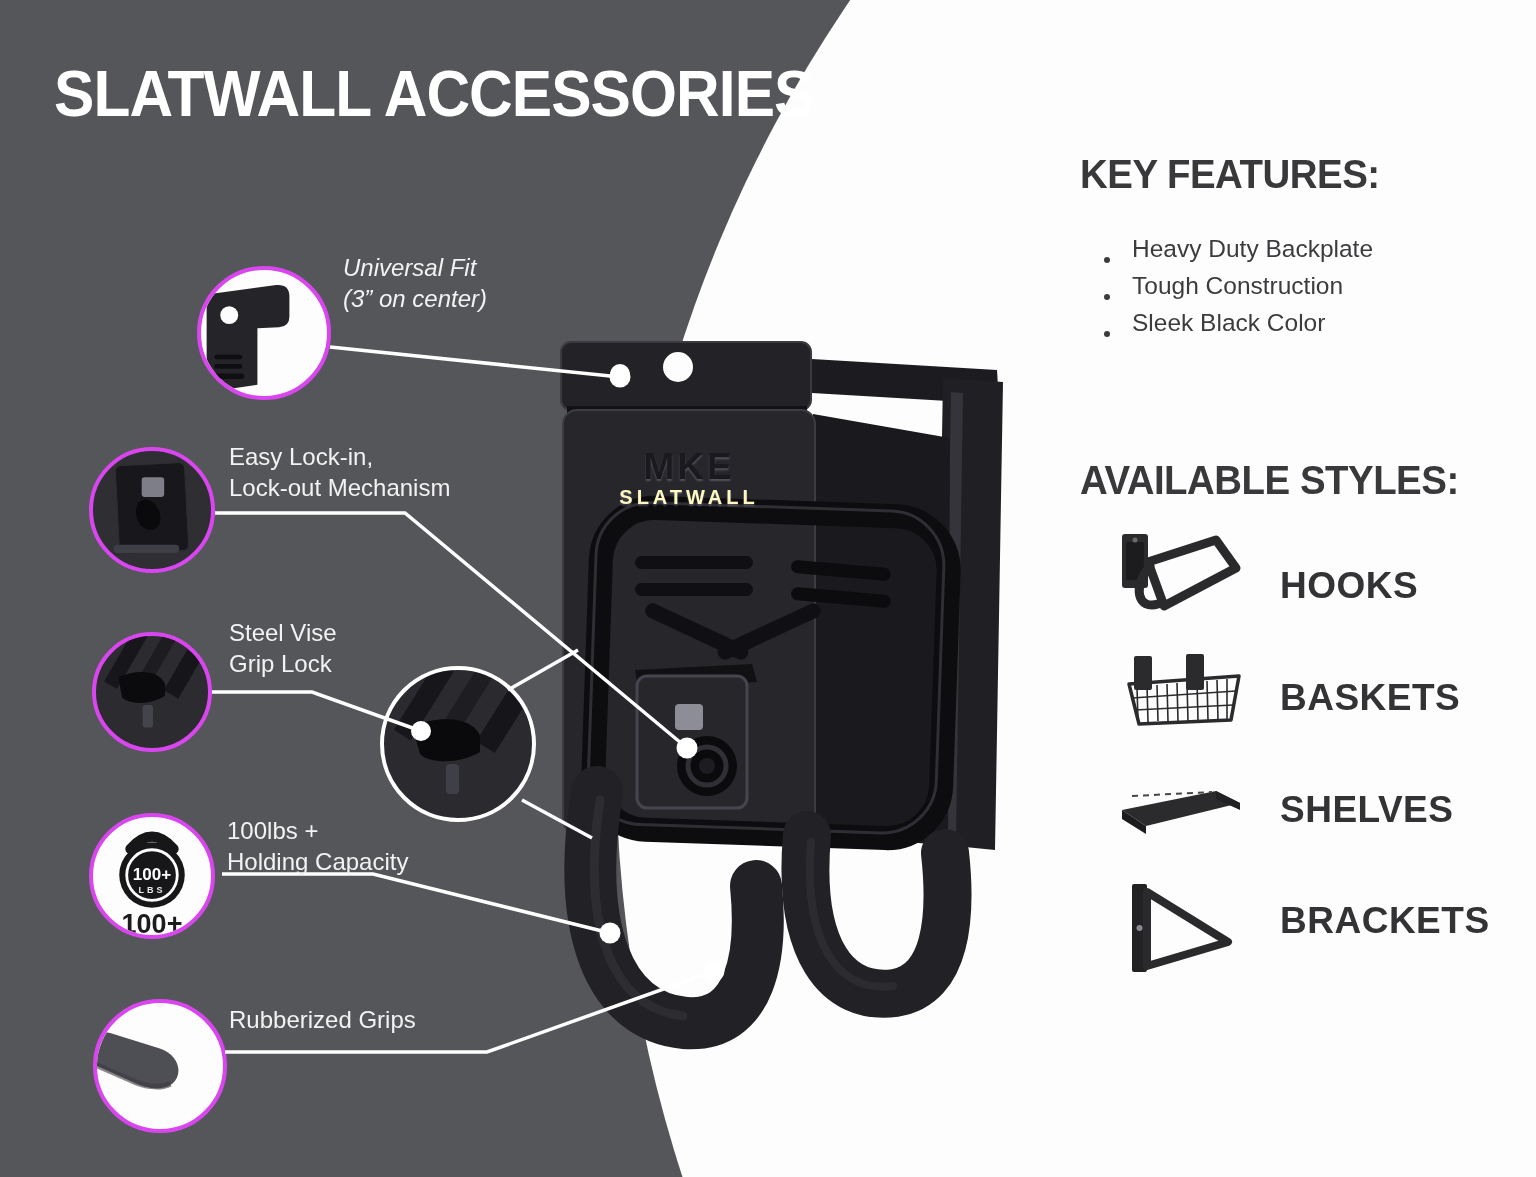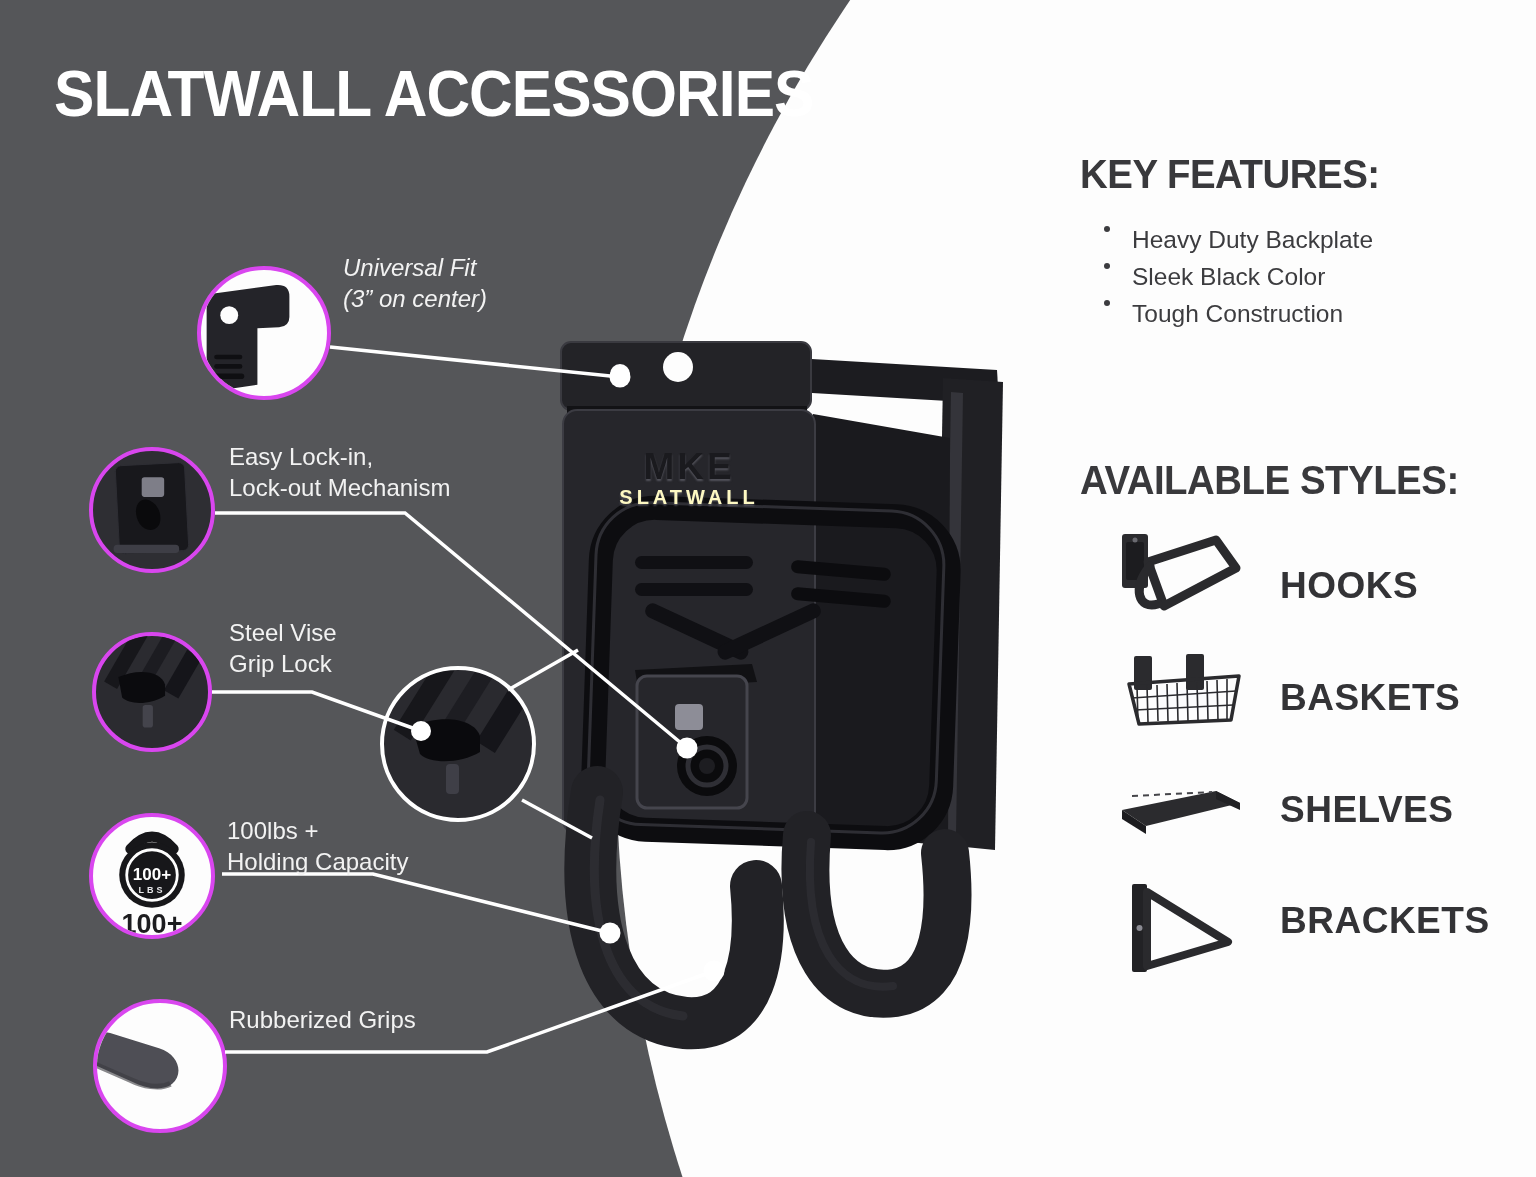"Heavy Duty Backplate" .features-list li { align-items: flex-start -> flex-end }
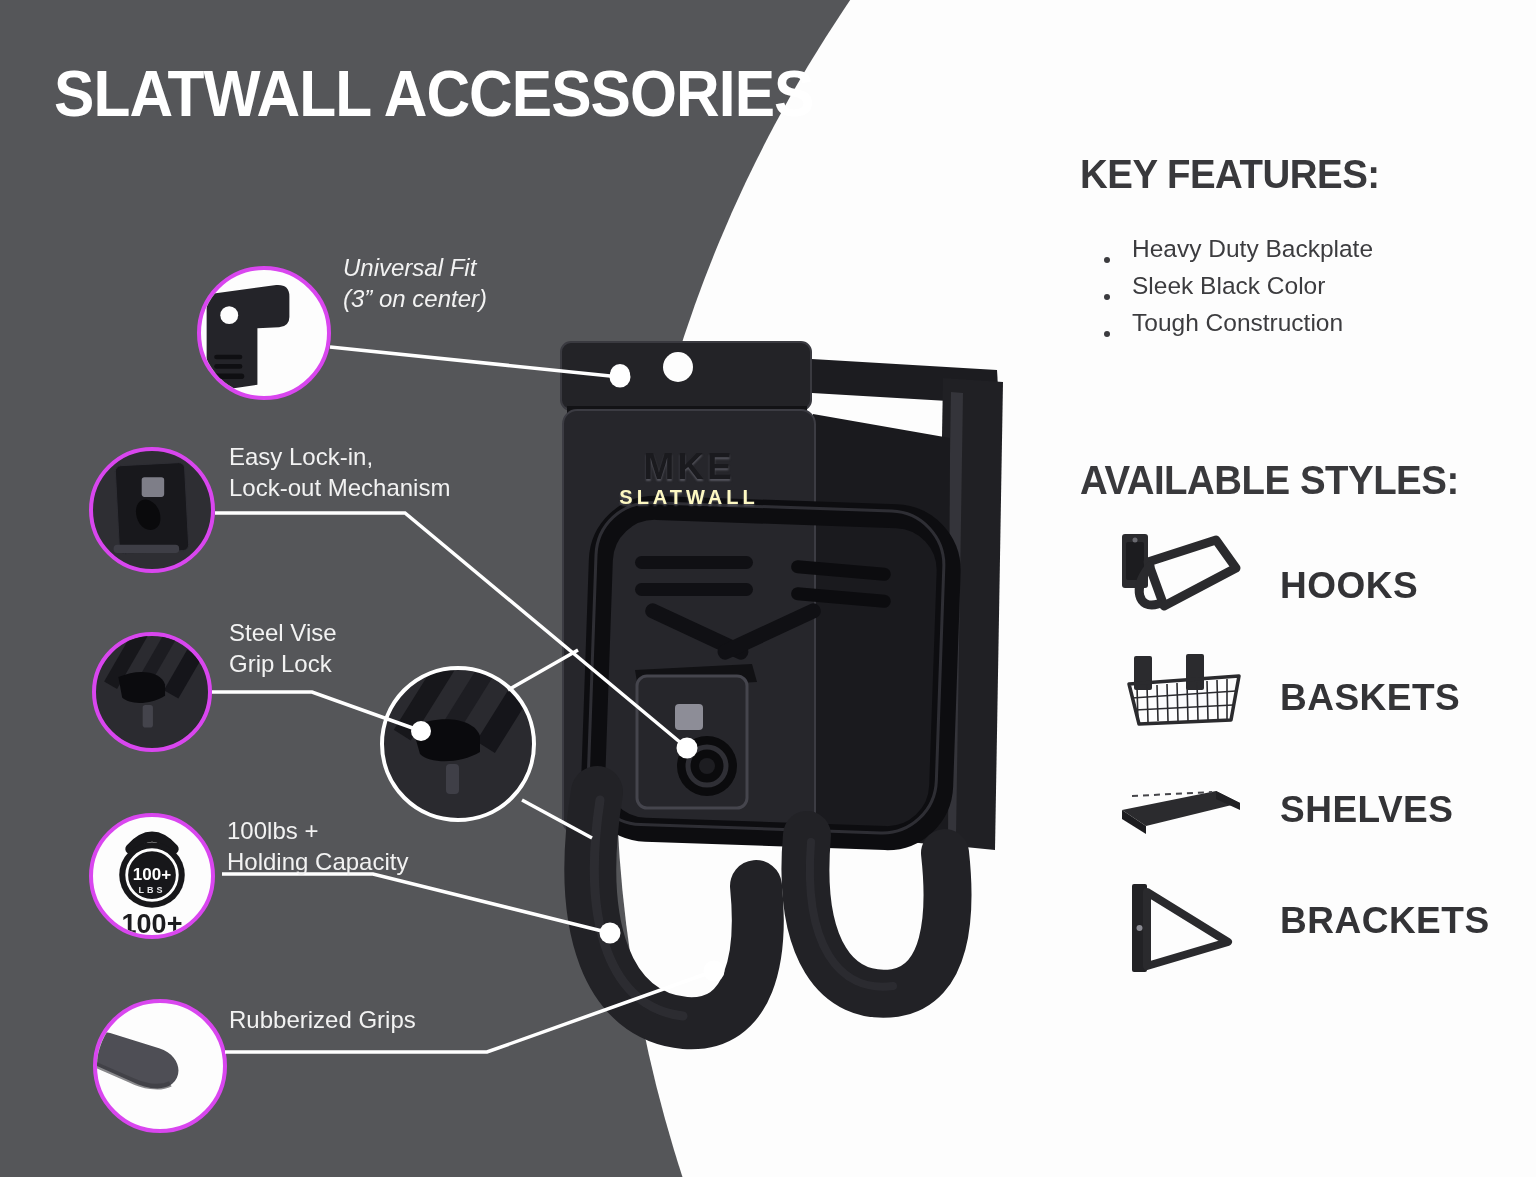"Sleek Black Color" li { order: before "Tough Construction" -> after "Tough Construction" }
